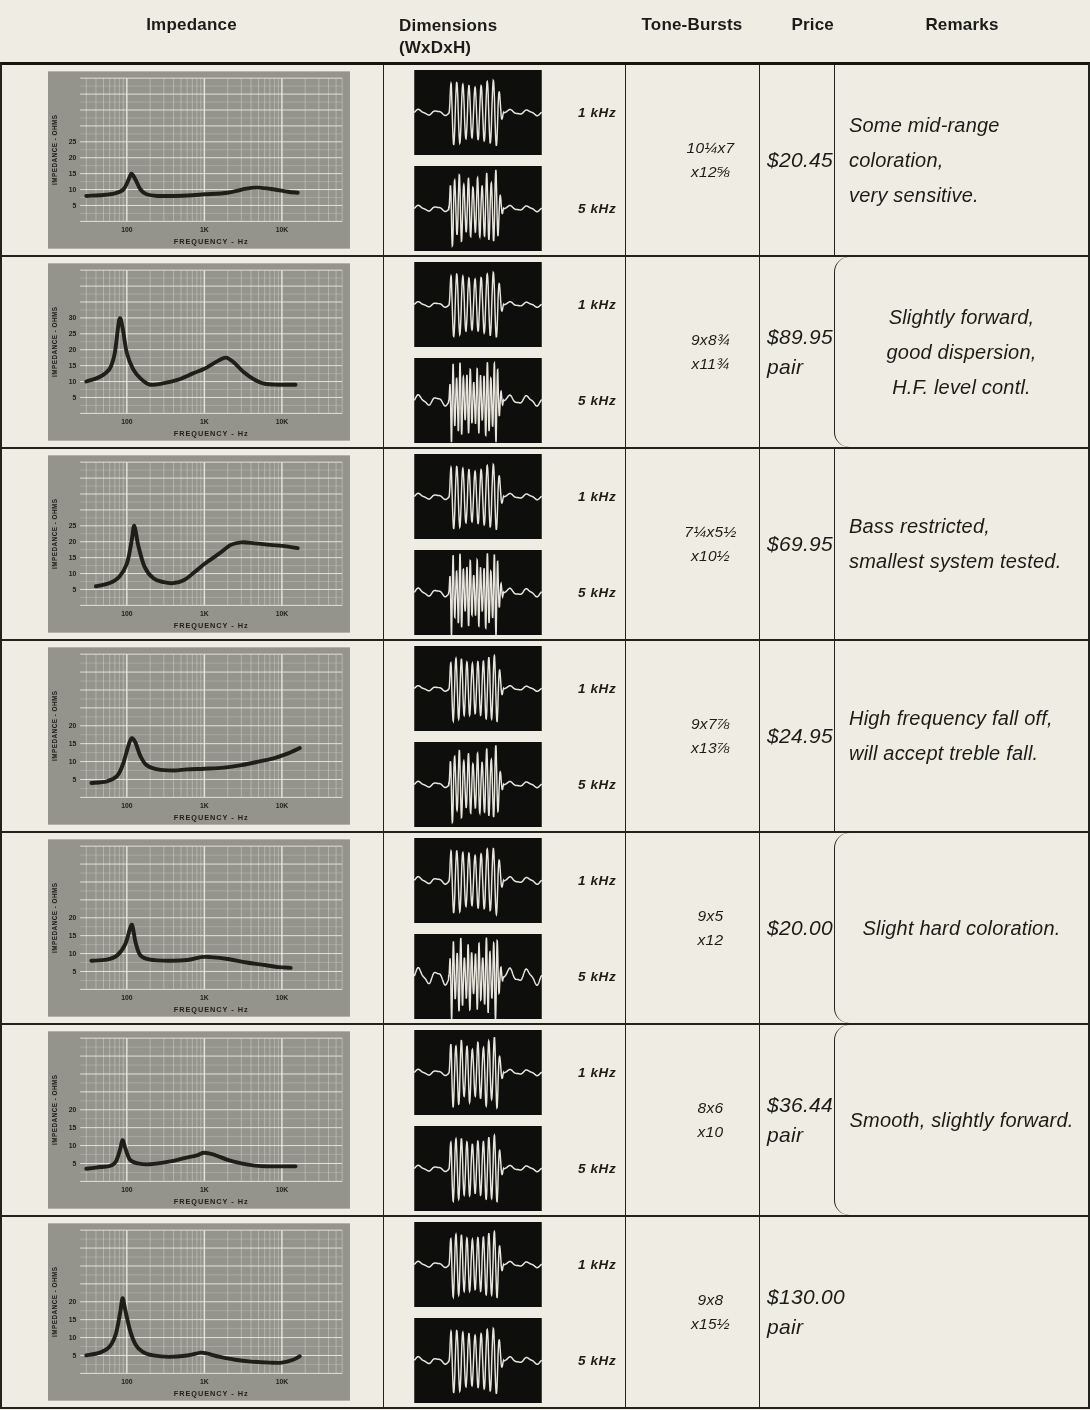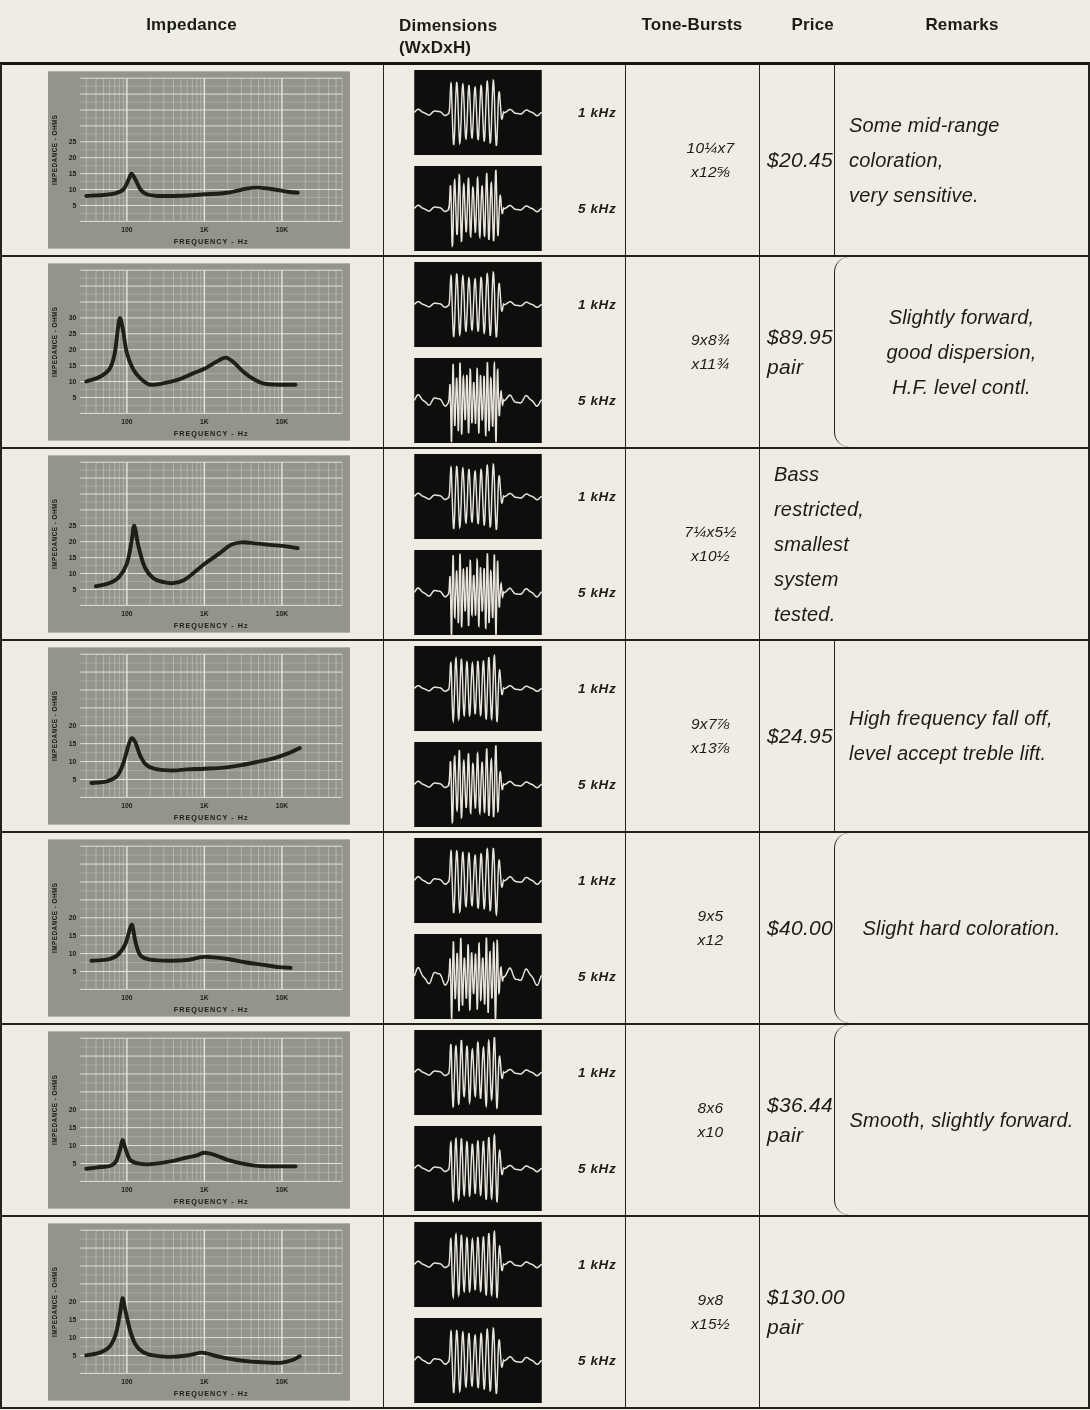"$69.95" div.cell { html: none -> <div>$69.95</div> }
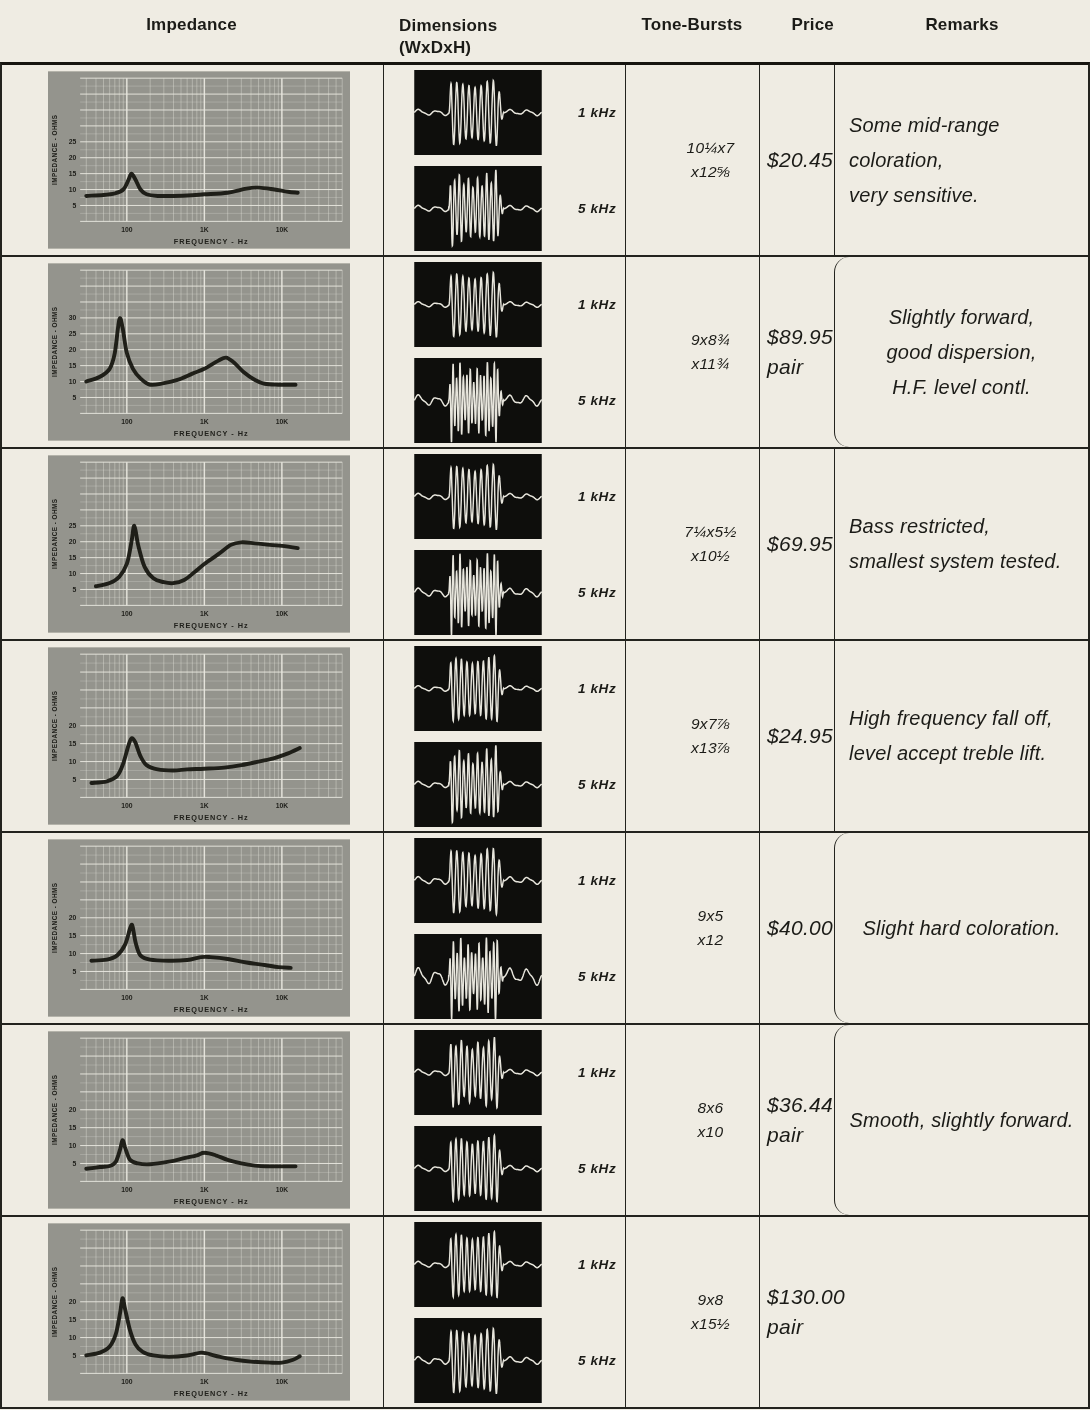"High frequency fall off," div.cell { text: level accept treble lift -> will accept treble fall }
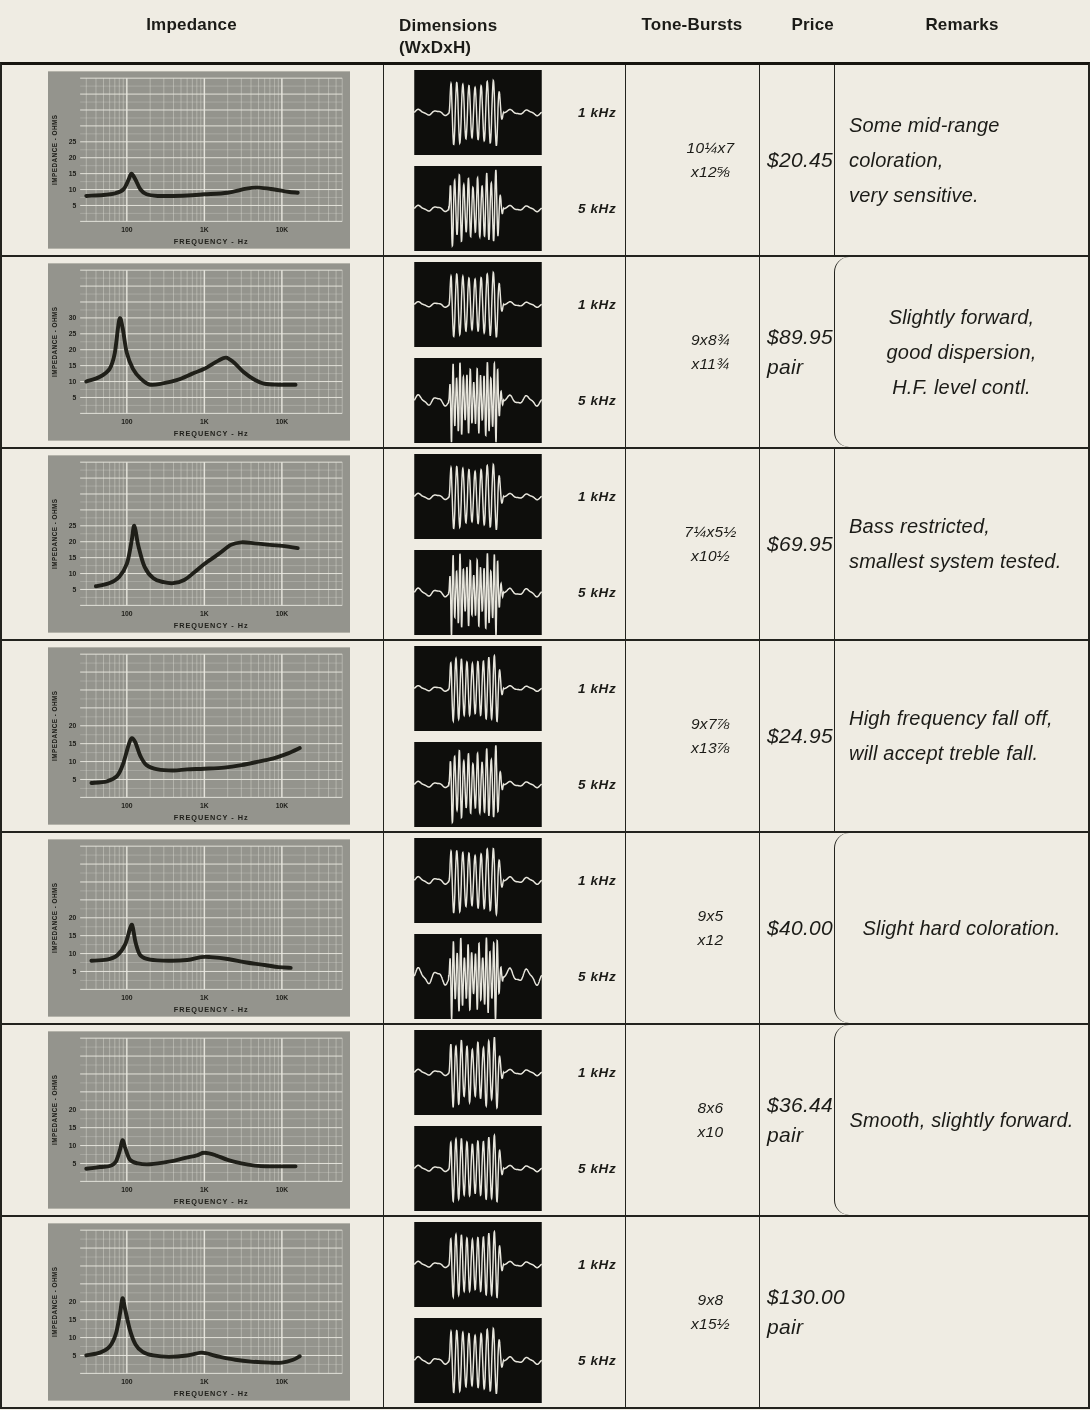"$40.00" div.cell { text: $40.00 -> $20.00 }
